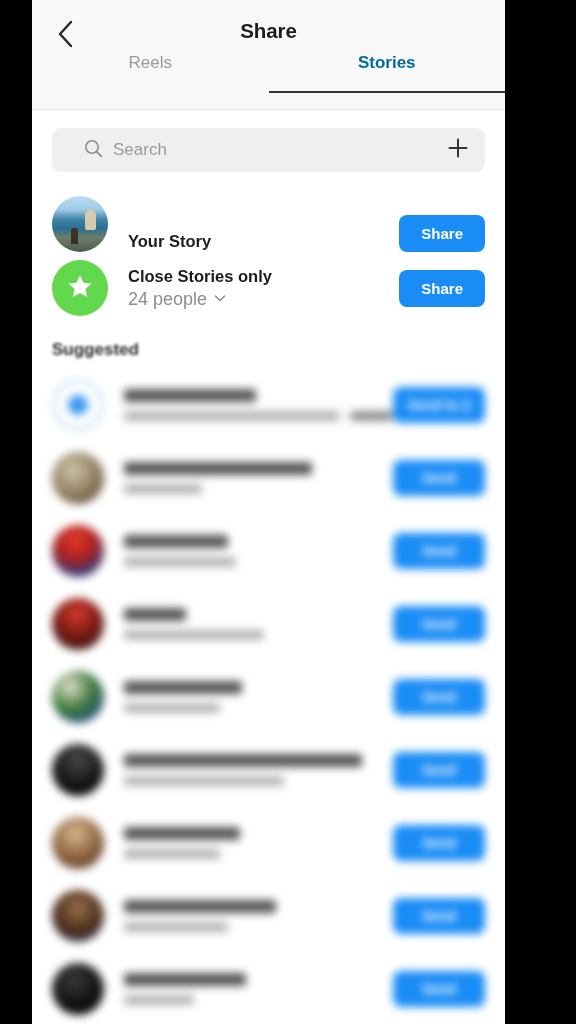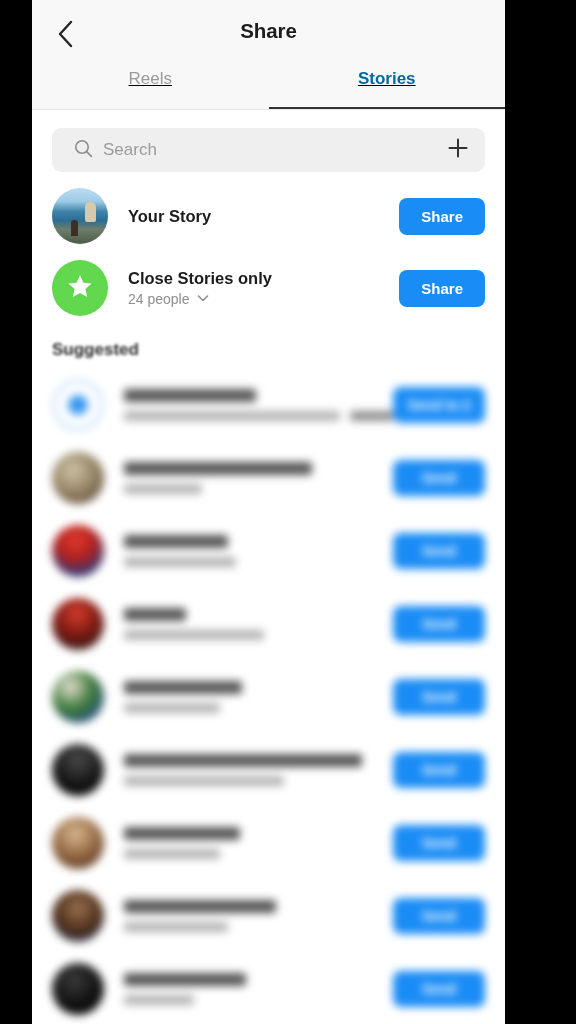"Reels" .tabs { bottom: 0 -> 16px; text-decoration: underline -> none }
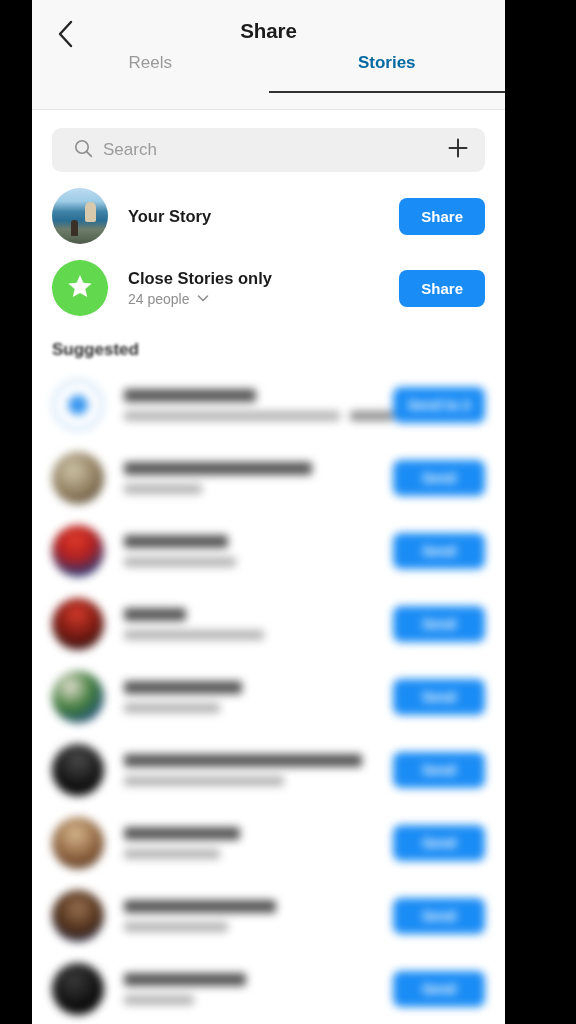"Search" .search-wrap { padding: 0 14px 0 22px -> 0 14px 0 32px }
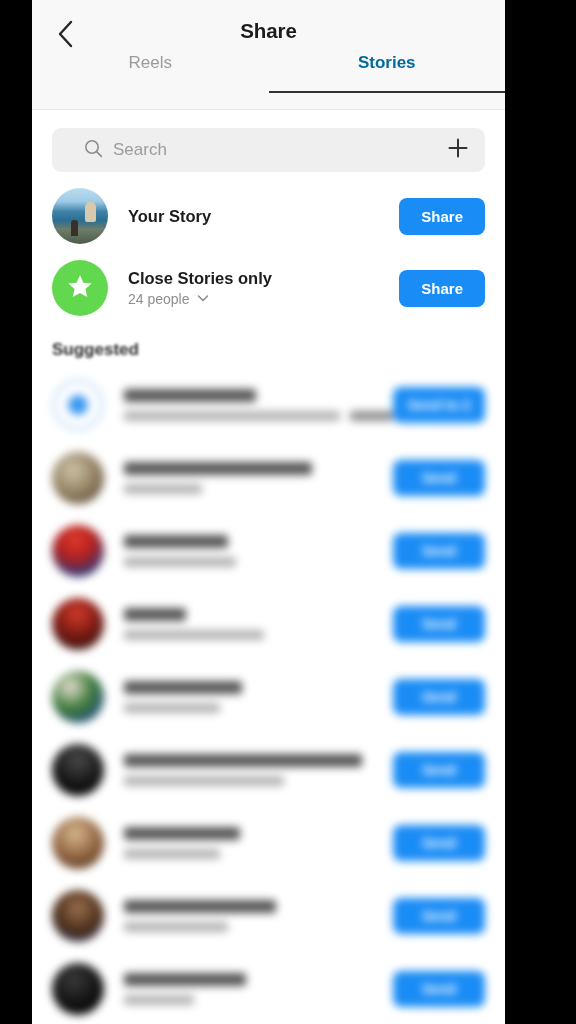"Your Story" div.row { align-items: none -> flex-end }
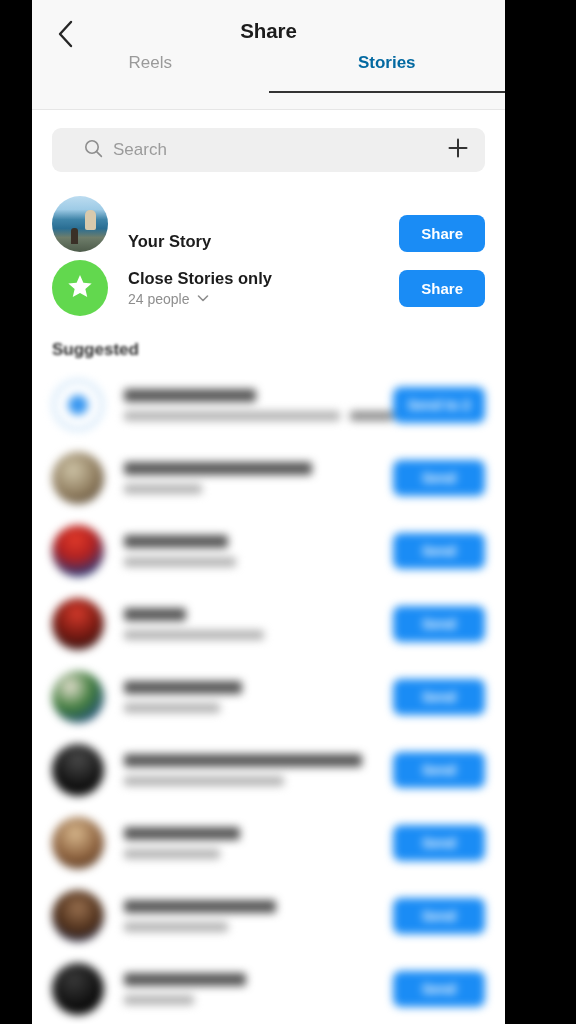"24 people" .row-sub { font-size: 14px -> 18px }
